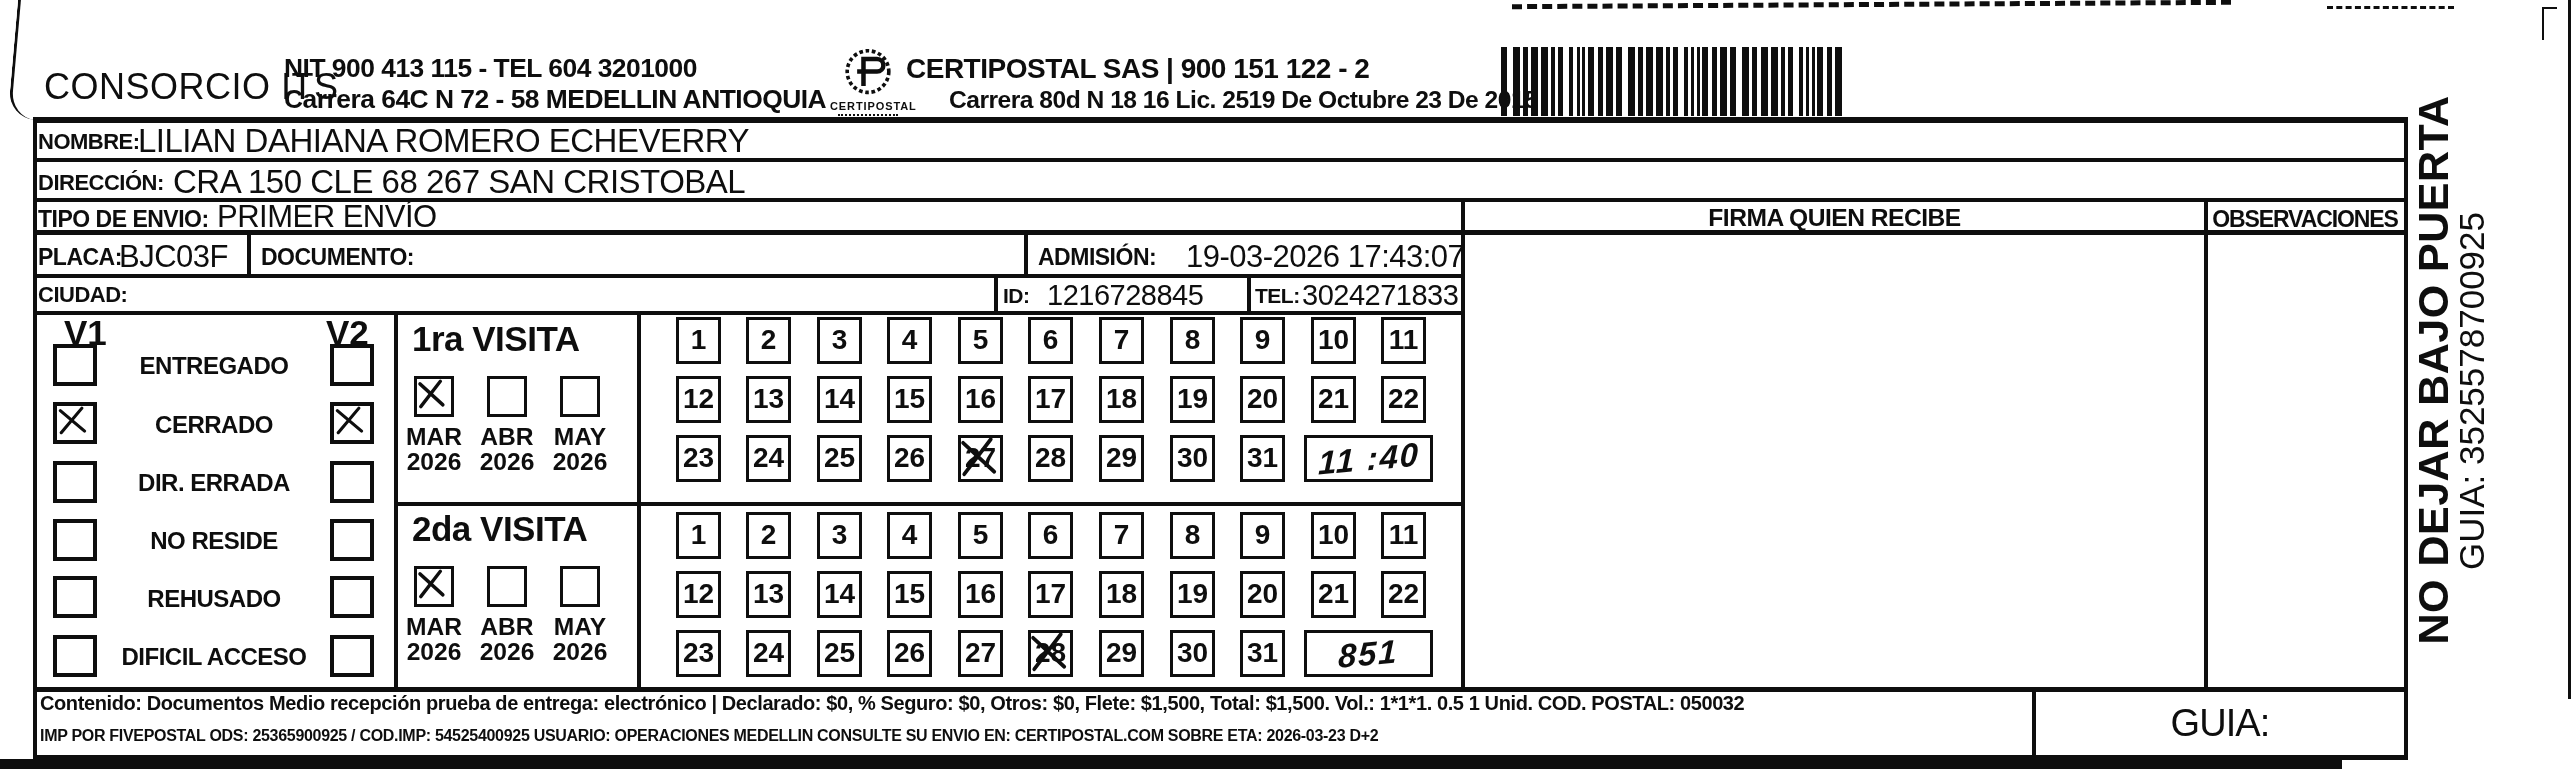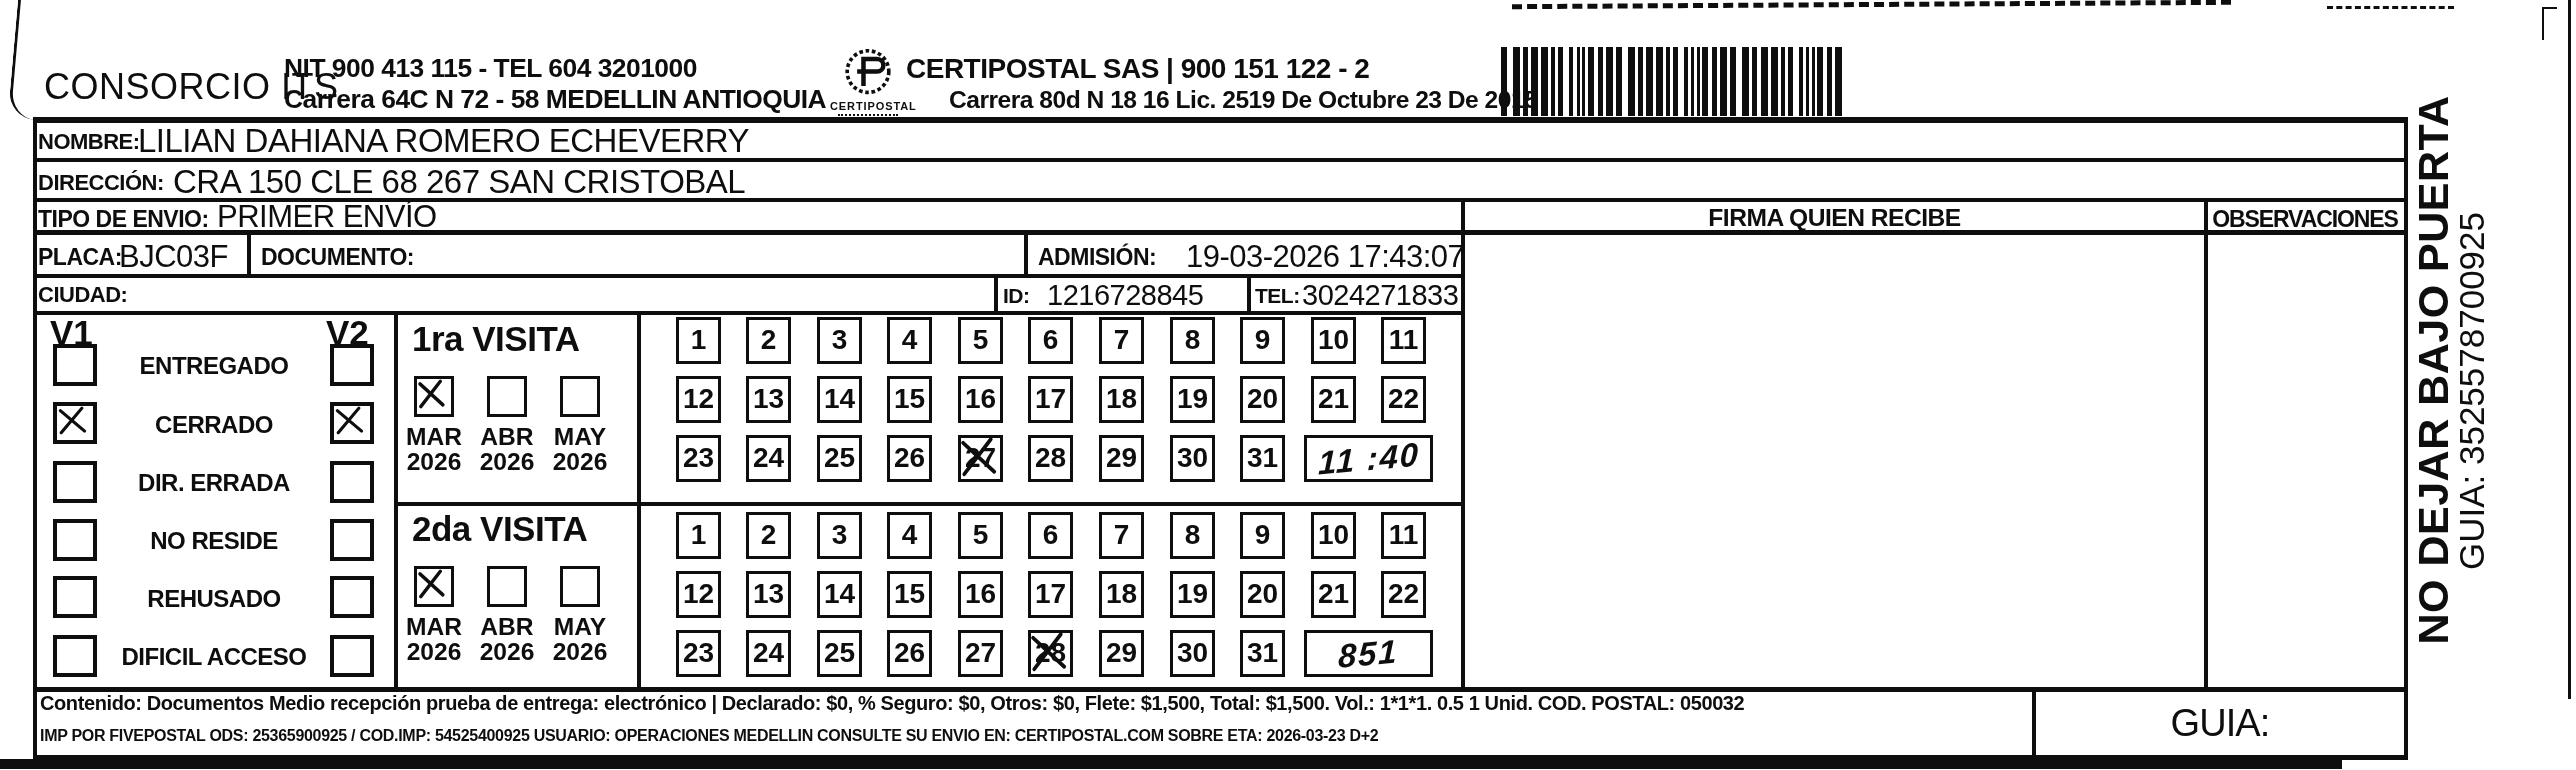"V1" div.hdr { left: 50px -> 64px }
